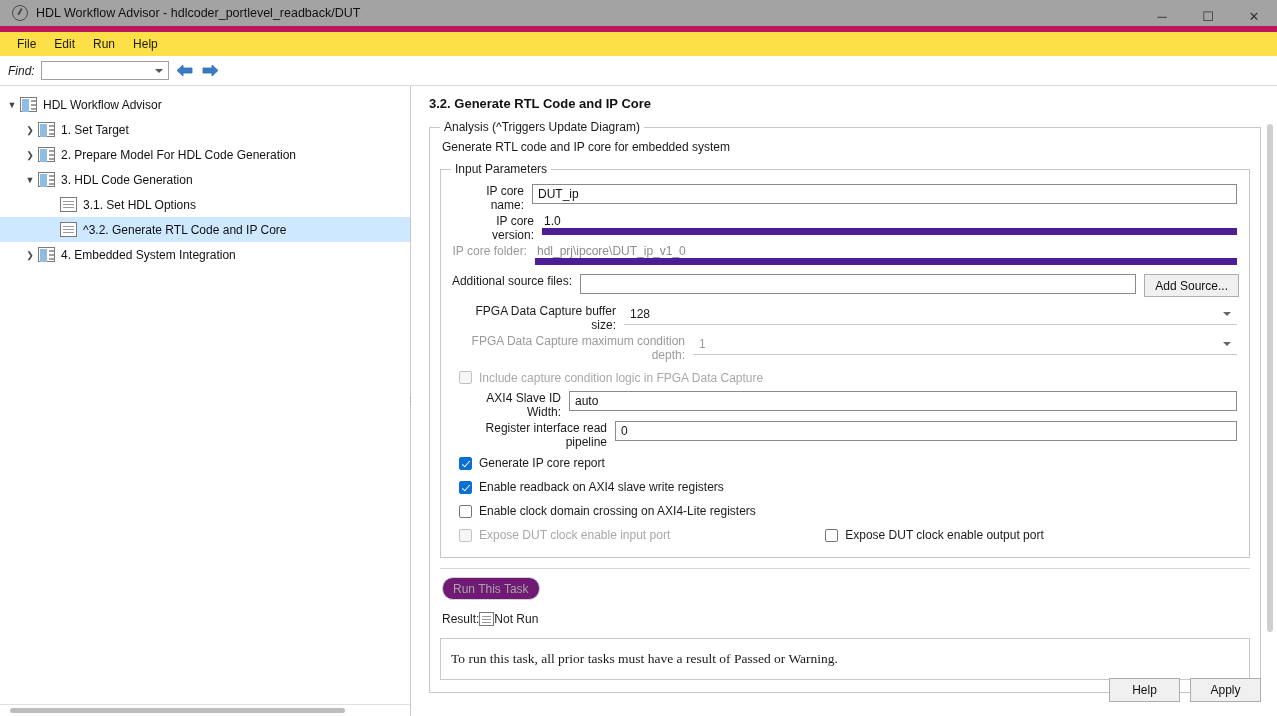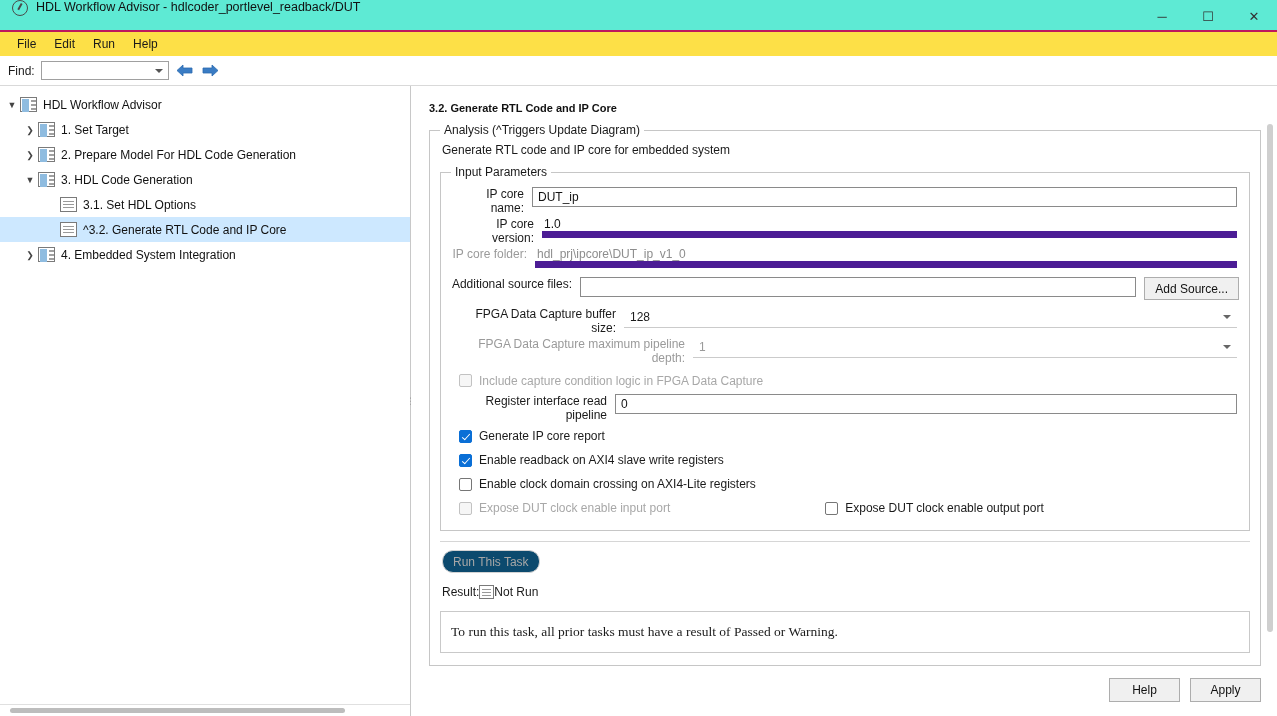"HDL Workflow Advisor -" .titlebar { align-items: flex-start -> center; background: #5eead4 -> #a3a3a3; border-bottom: 2px solid #be185d -> 6px solid #be185d }
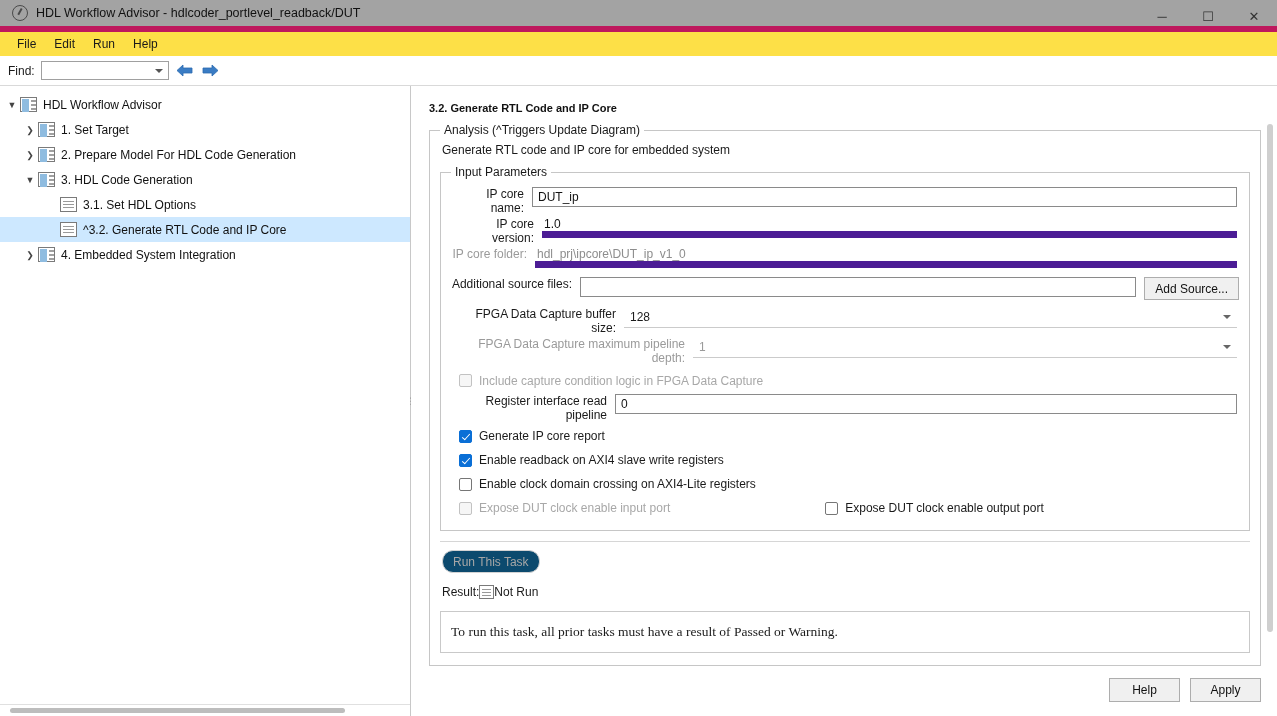"Find:" .findbar { font-style: none -> italic }
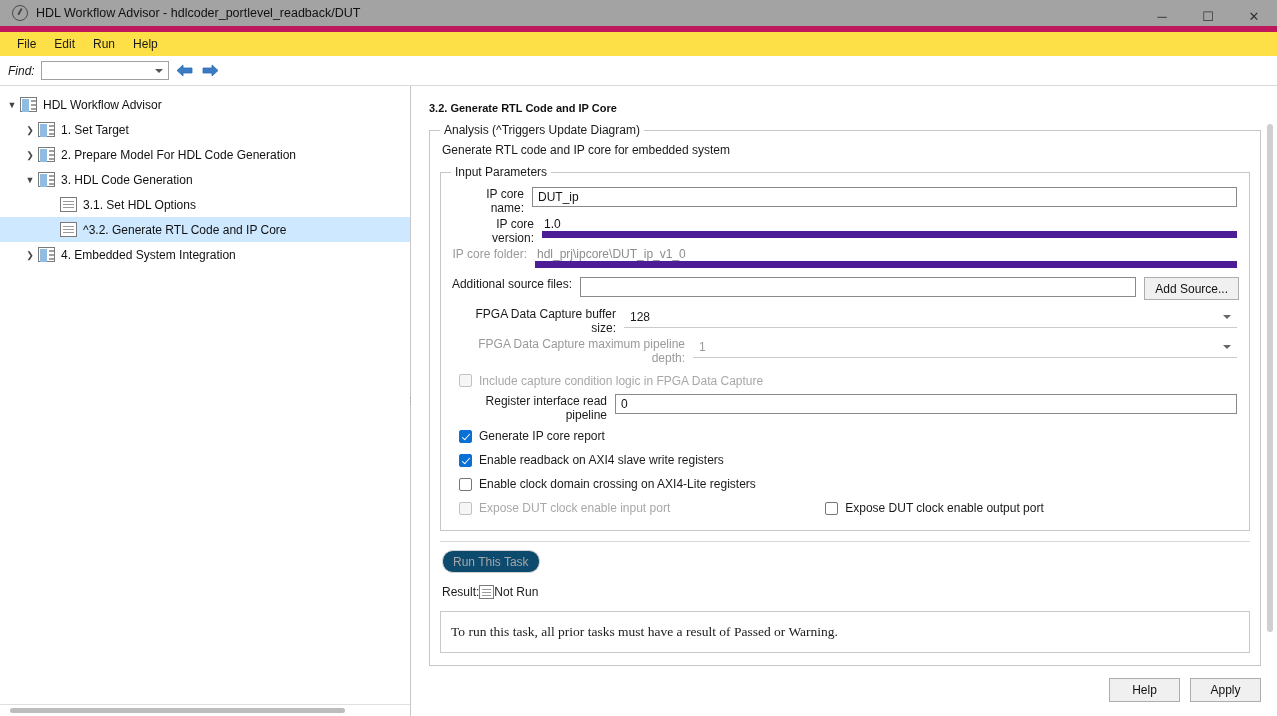"3.2. Generate RTL Code and" .pane-title { font-size: 11px -> 13px; margin-top: 6px -> none }
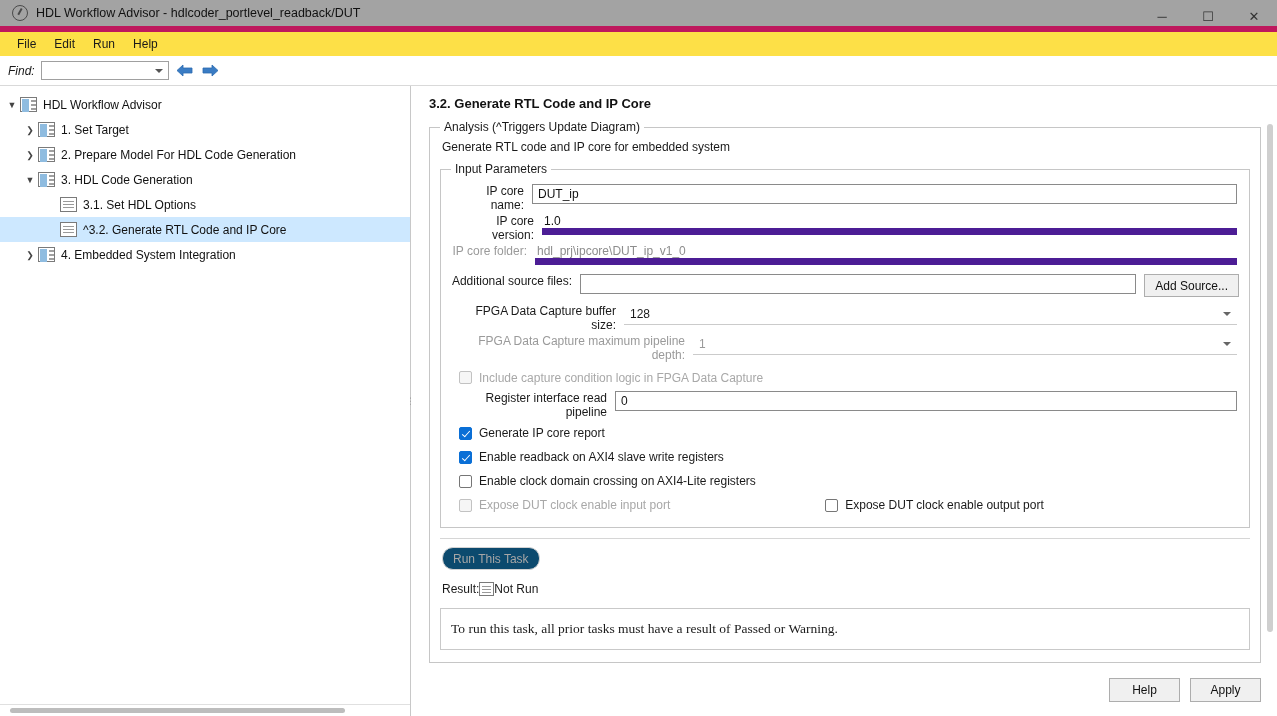"FPGA Data Capture maximum pipeline" div.row-label { text: pipeline -> condition }
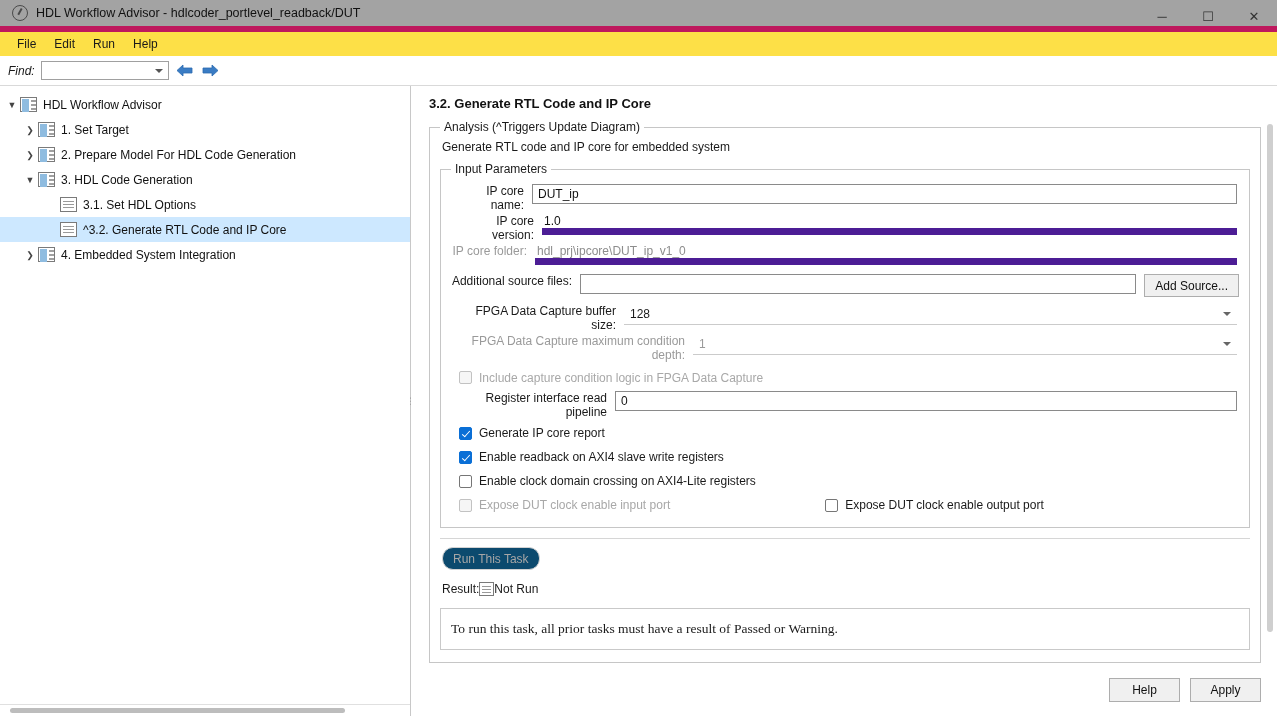"AXI4 Slave ID Width:" div.row { html: none -> <div> <div>AXI4 Slave ID Width:</div> <div>auto</div> </div> }
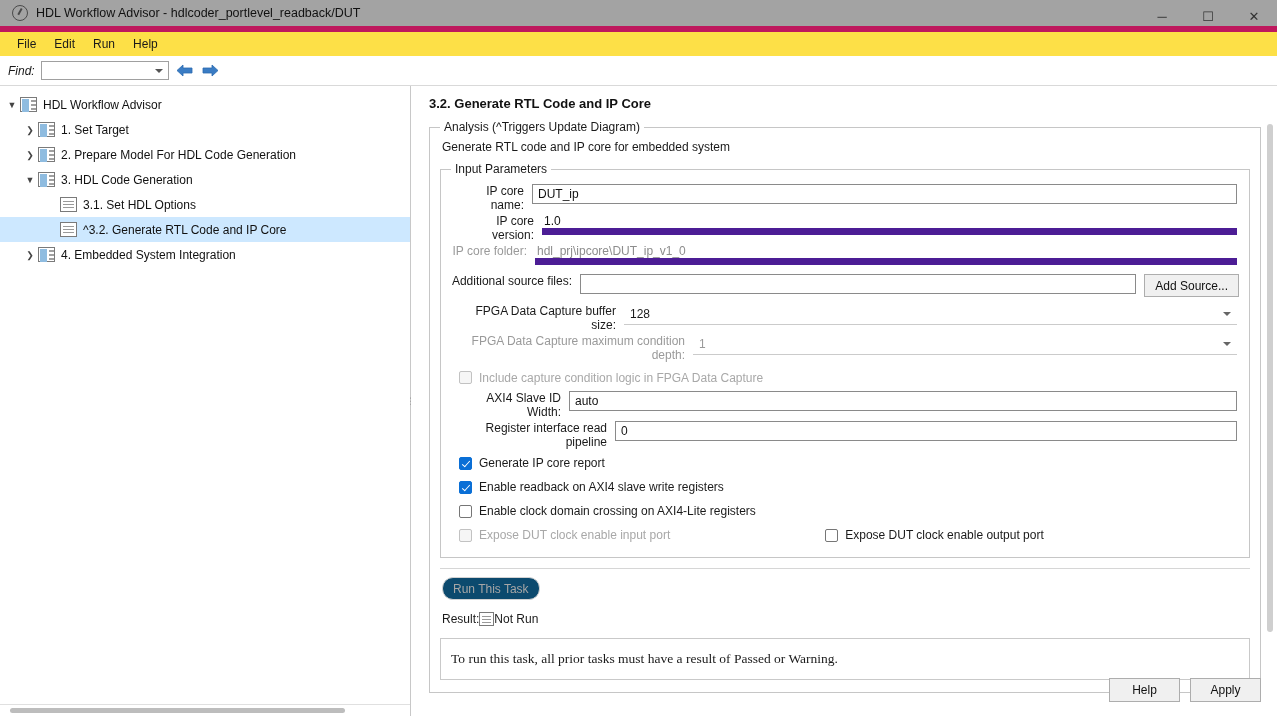"Run This Task" .btn.disabled { background: #0c4a6e -> #701a75 }
